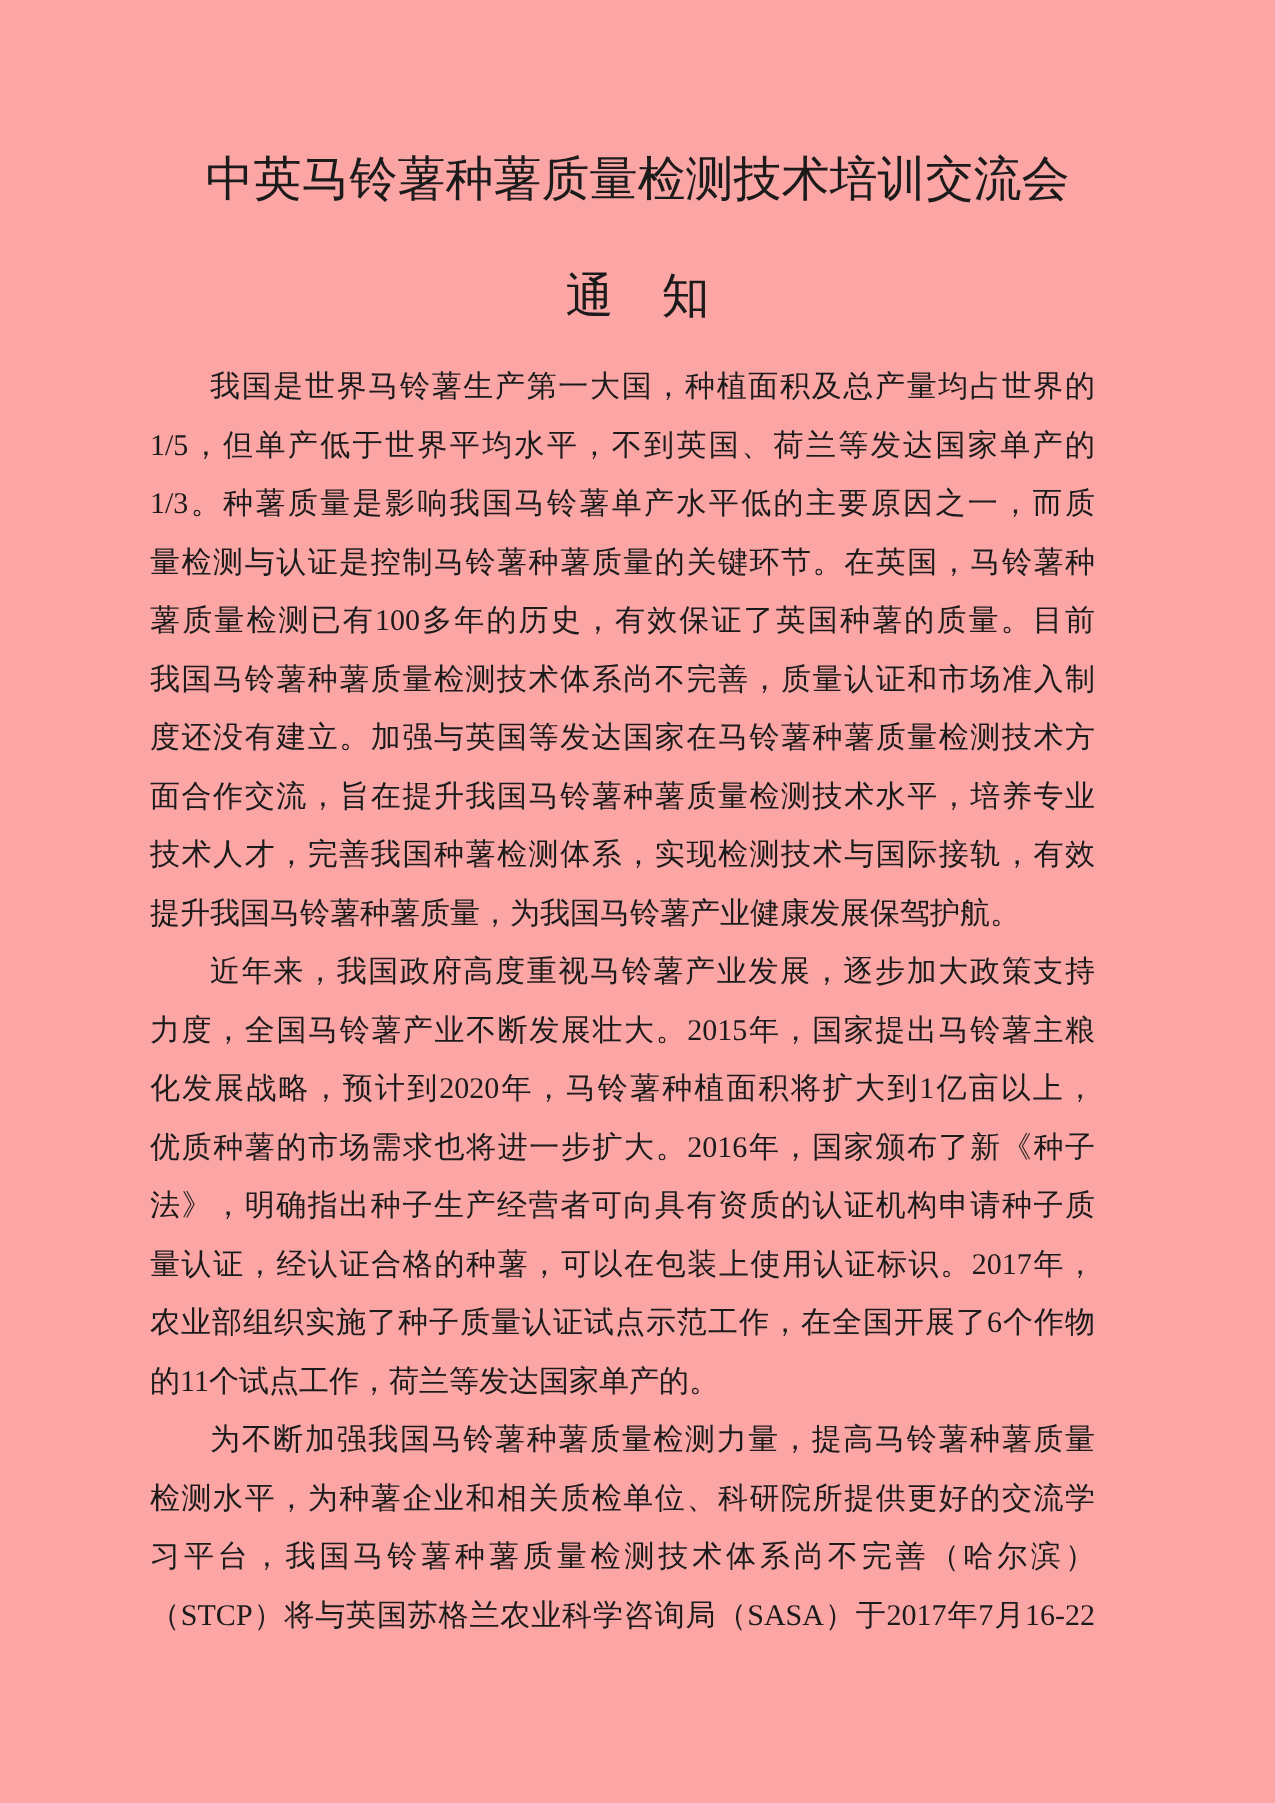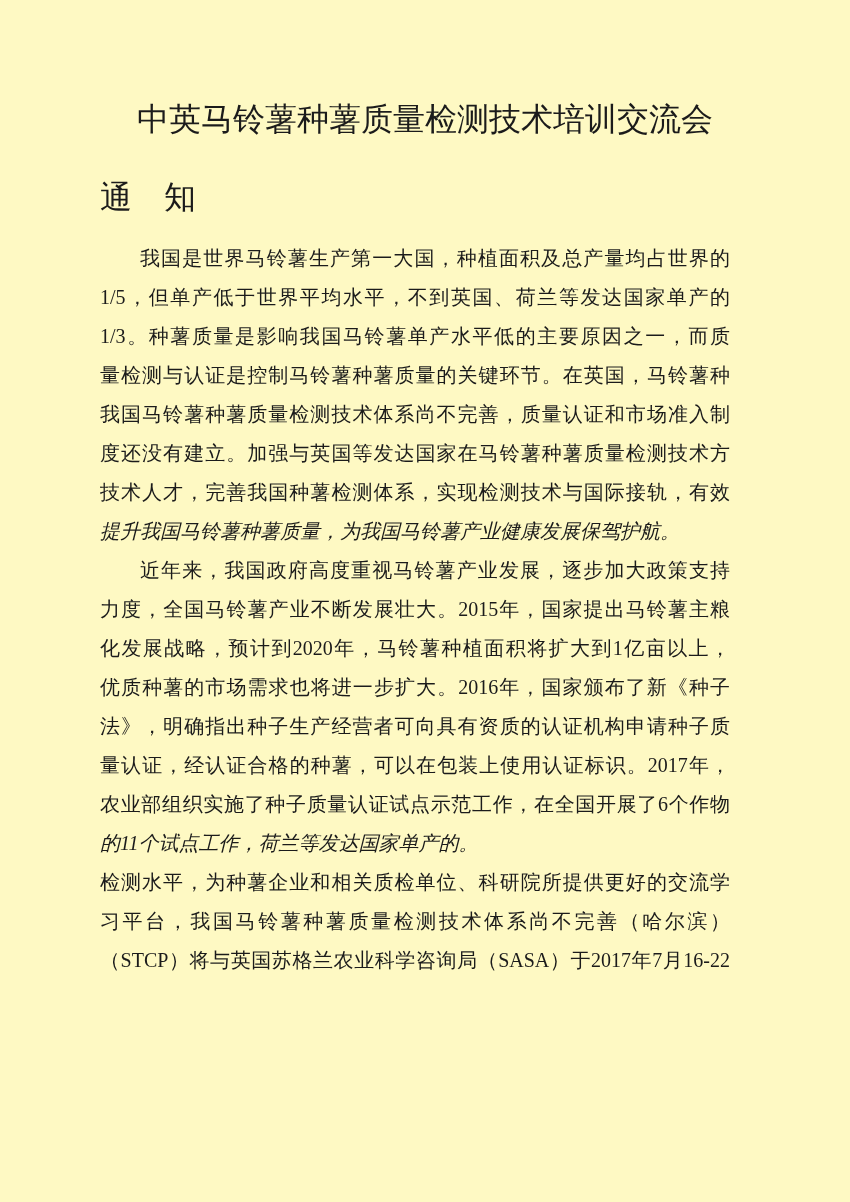"中英马铃薯种薯质量检测技术培训交流会" .page { background: #fef9c3 -> #fca5a5 }
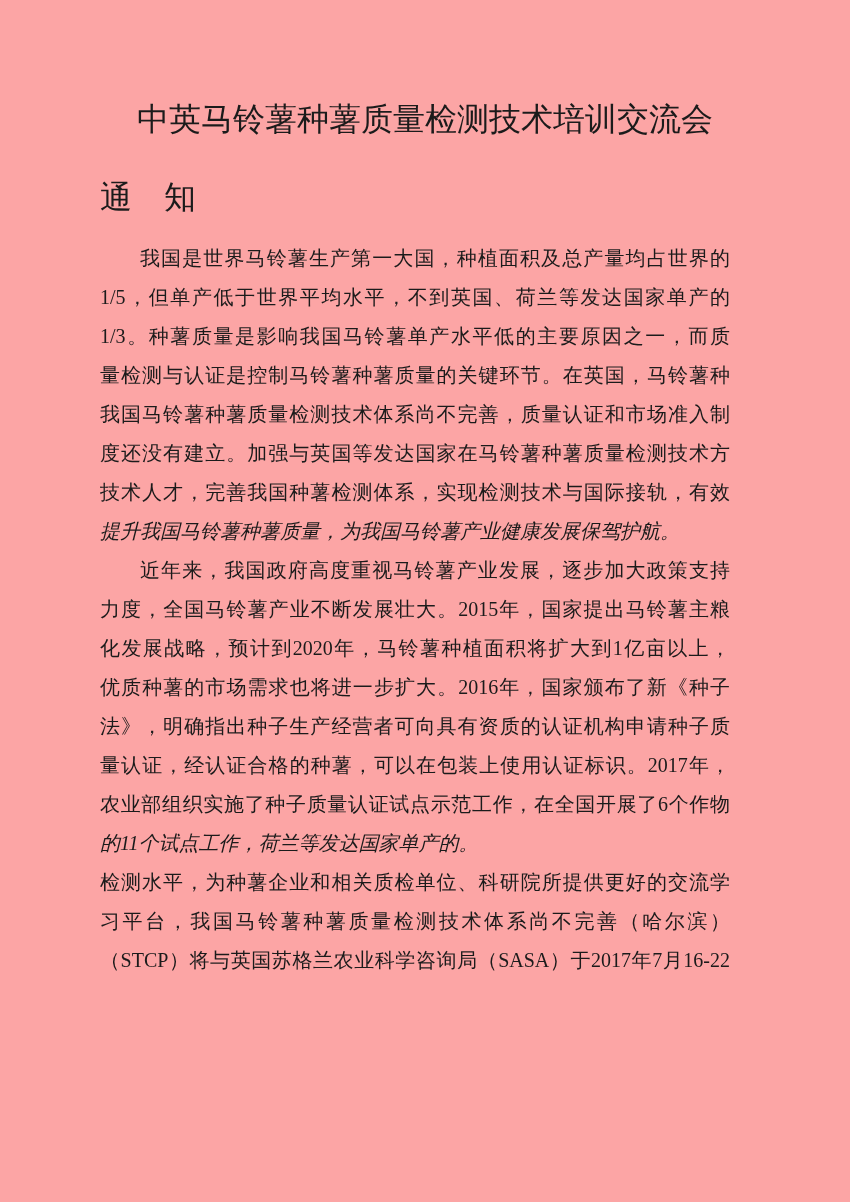"通 知" .doc-subtitle { text-align: left -> center }
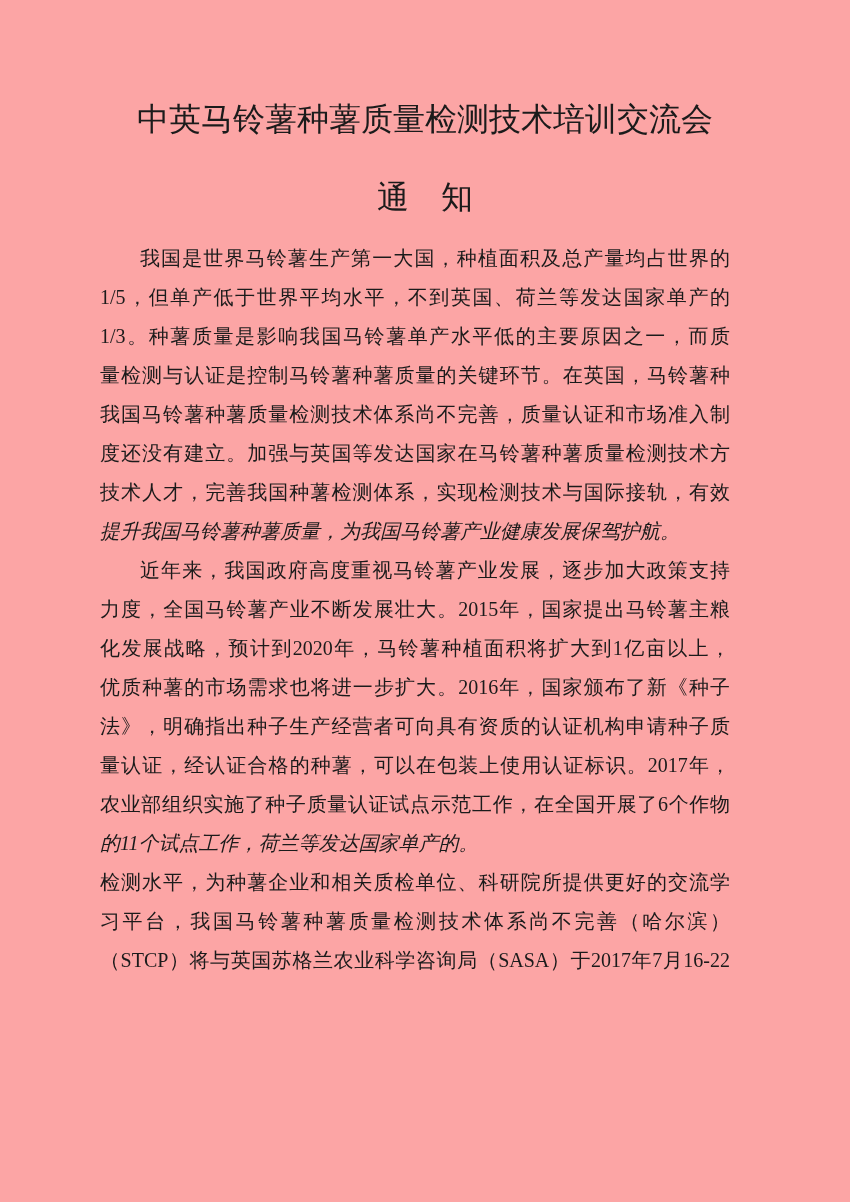"薯质量检测已有100多年的历史，有效保证了英国种薯的质量。目前" div.line { html: none -> <div>薯质量检测已有100多年的历史，有效保证了英国种薯的质量。目前</div> }
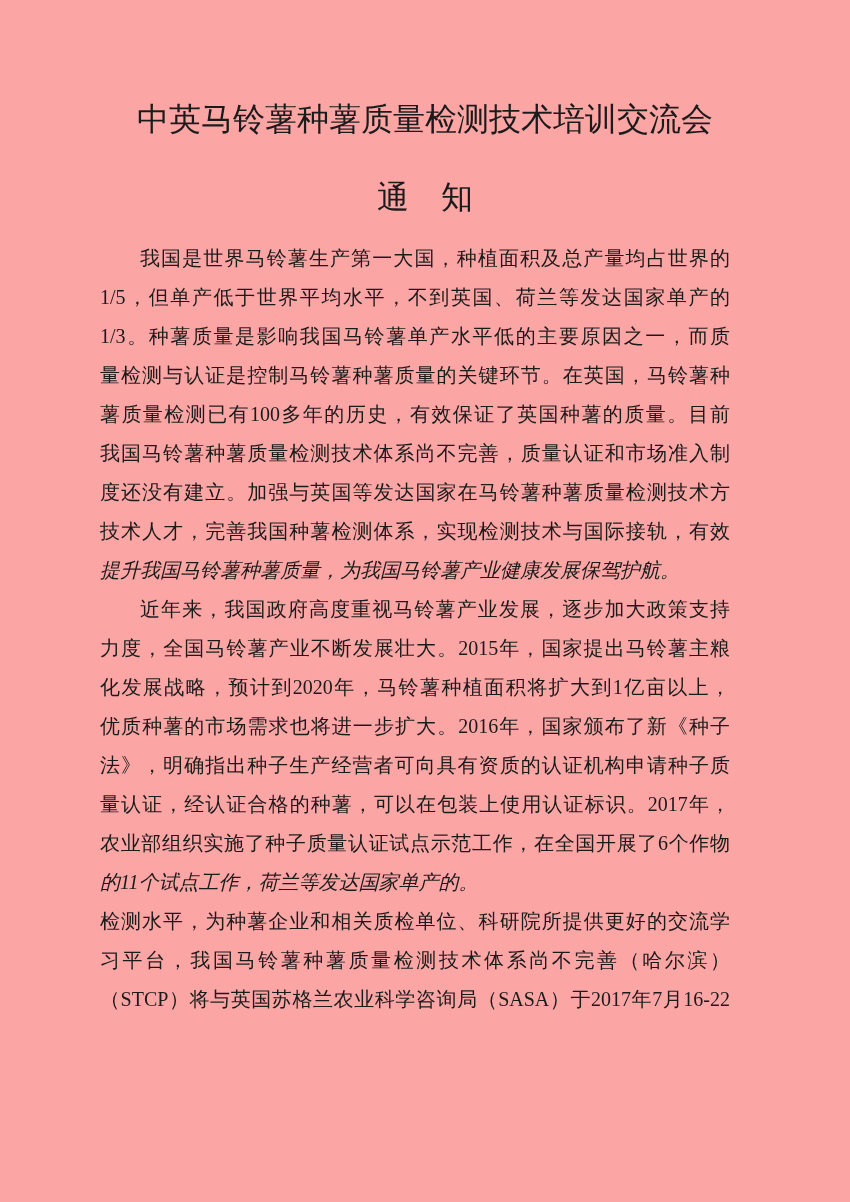"面合作交流，旨在提升我国马铃薯种薯质量检测技术水平，培养专业" div.line { html: none -> <div>面合作交流，旨在提升我国马铃薯种薯质量检测技术水平，培养专业</div> }
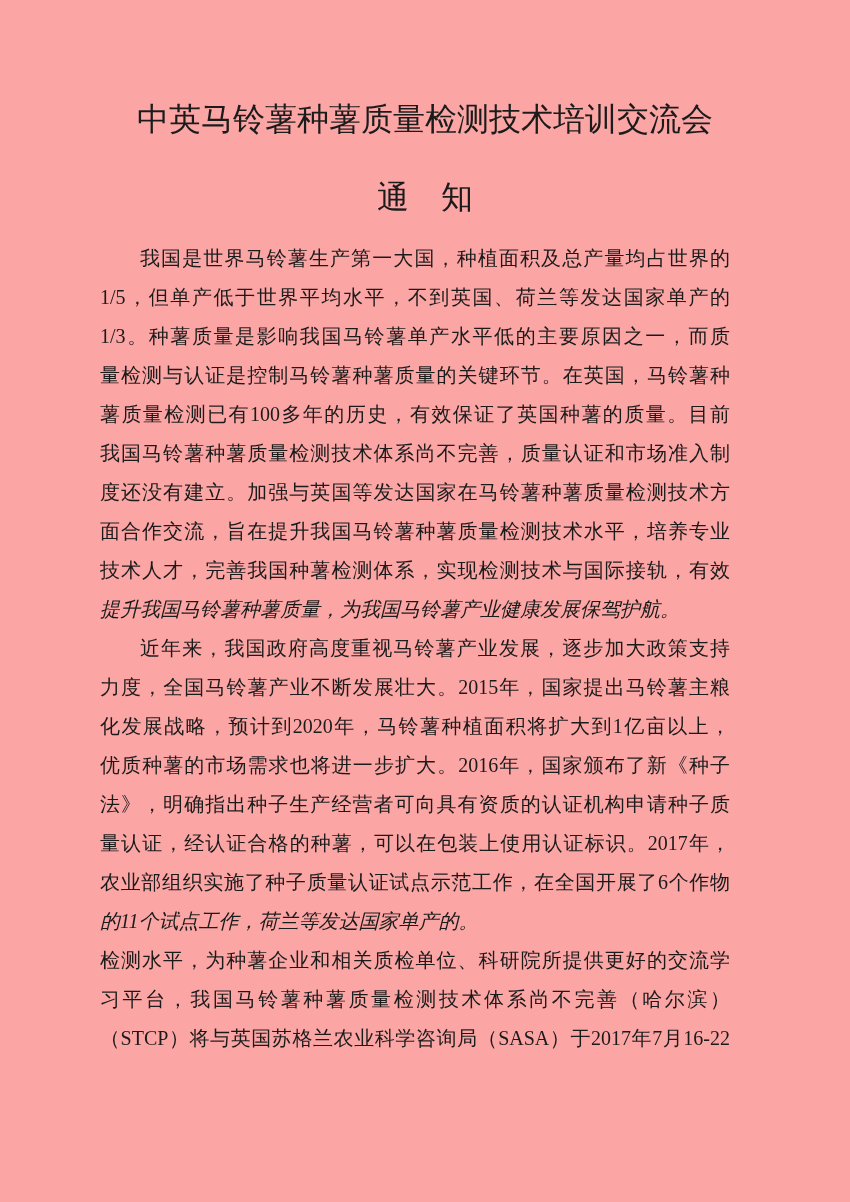"提升我国马铃薯种薯质量，为我国马铃薯产业健康发展保驾护航。" .line.plast { font-style: italic -> none }
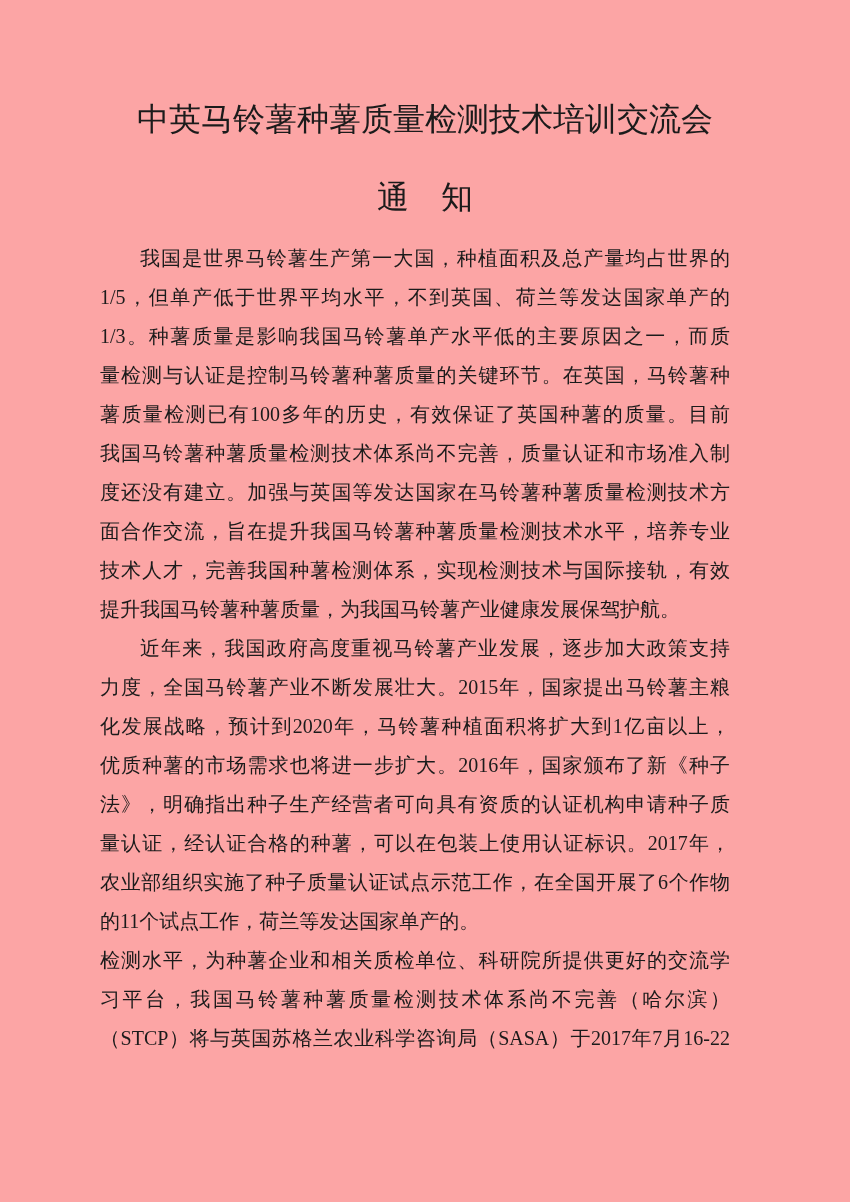"为不断加强我国马铃薯种薯质量检测力量，提高马铃薯种薯质量" div.line { html: none -> <div>为不断加强我国马铃薯种薯质量检测力量，提高马铃薯种薯质量</div> }
